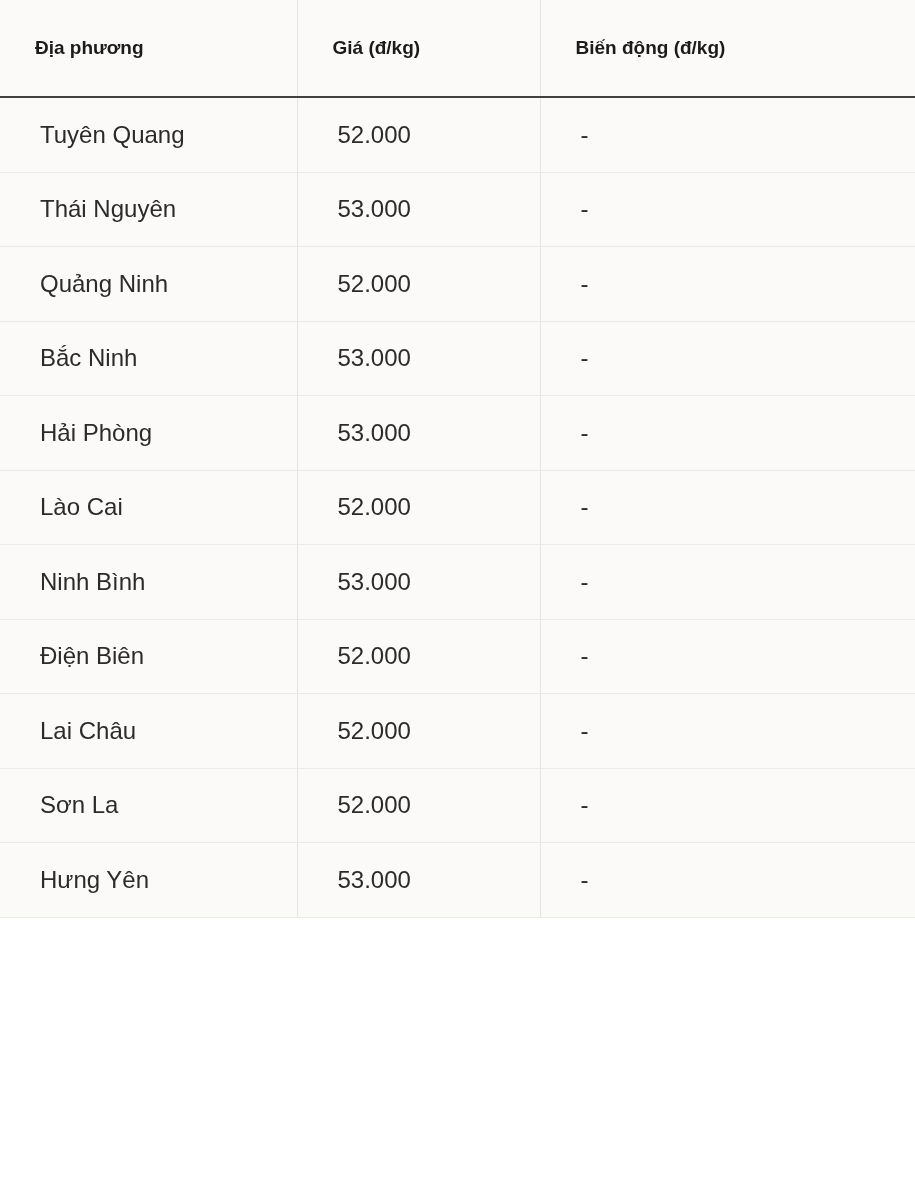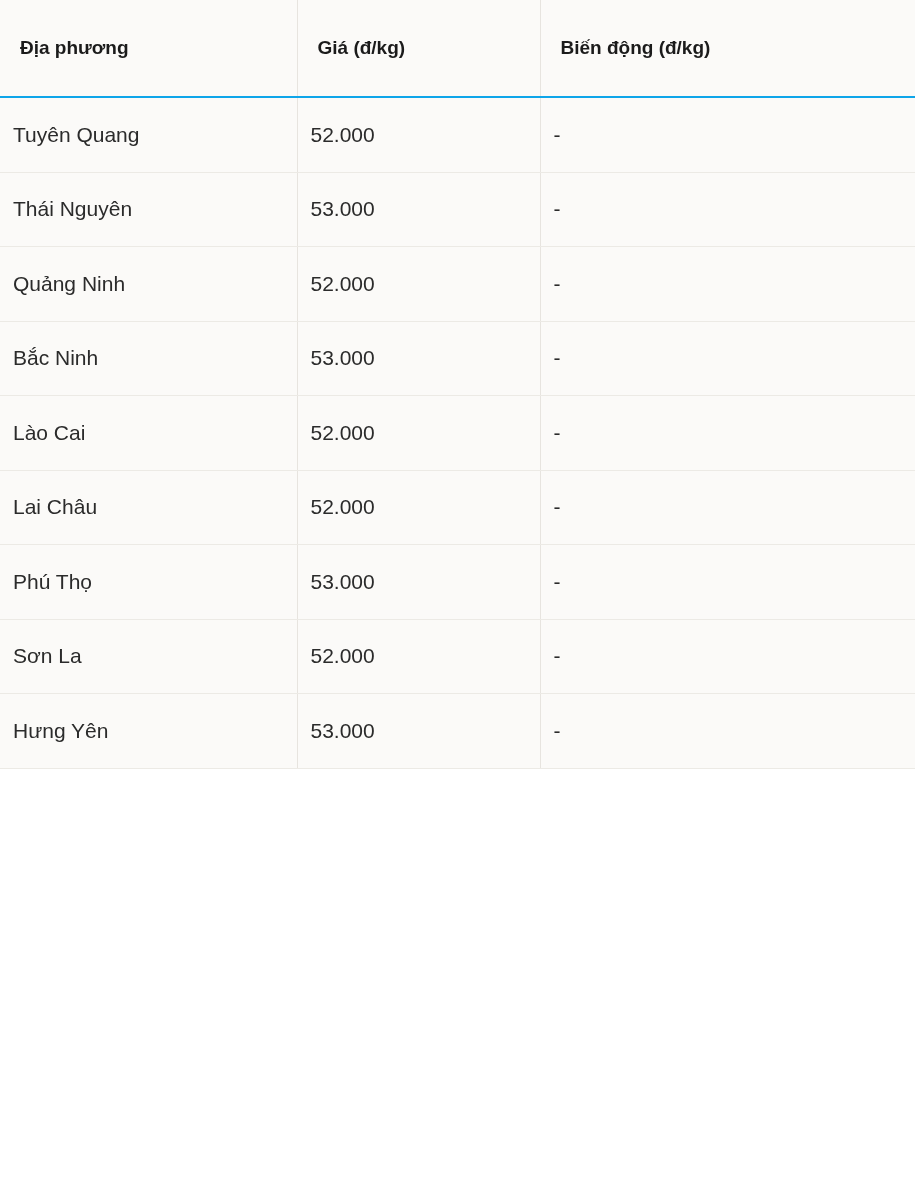"Địa phương" .price-table thead th { border-bottom: 2px solid #0ea5e9 -> 2px solid #404040; padding: 0 0 0 20px -> 0 0 0 35px }
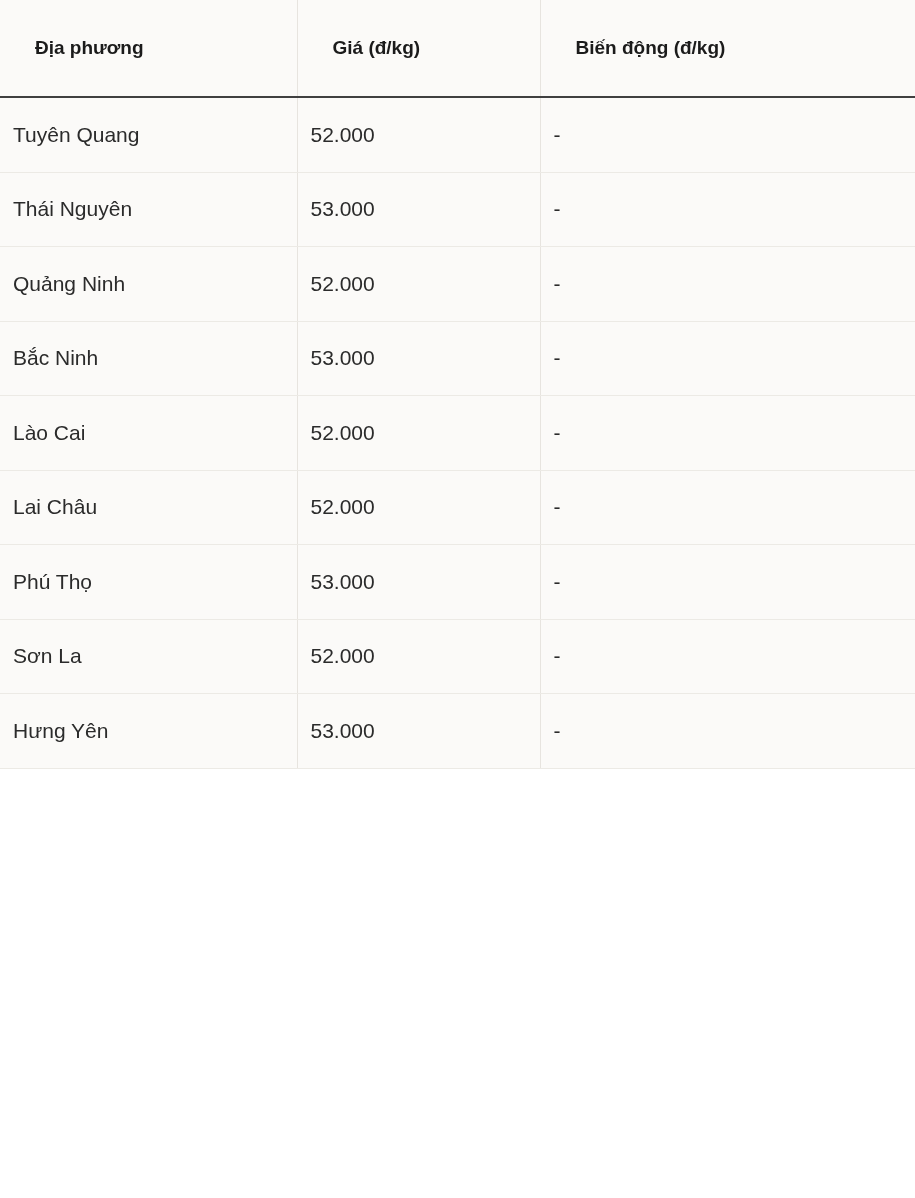"Tuyên Quang" .price-table tbody td { font-size: 21px -> 24px; padding: 0 0 0 13px -> 0 0 0 40px }
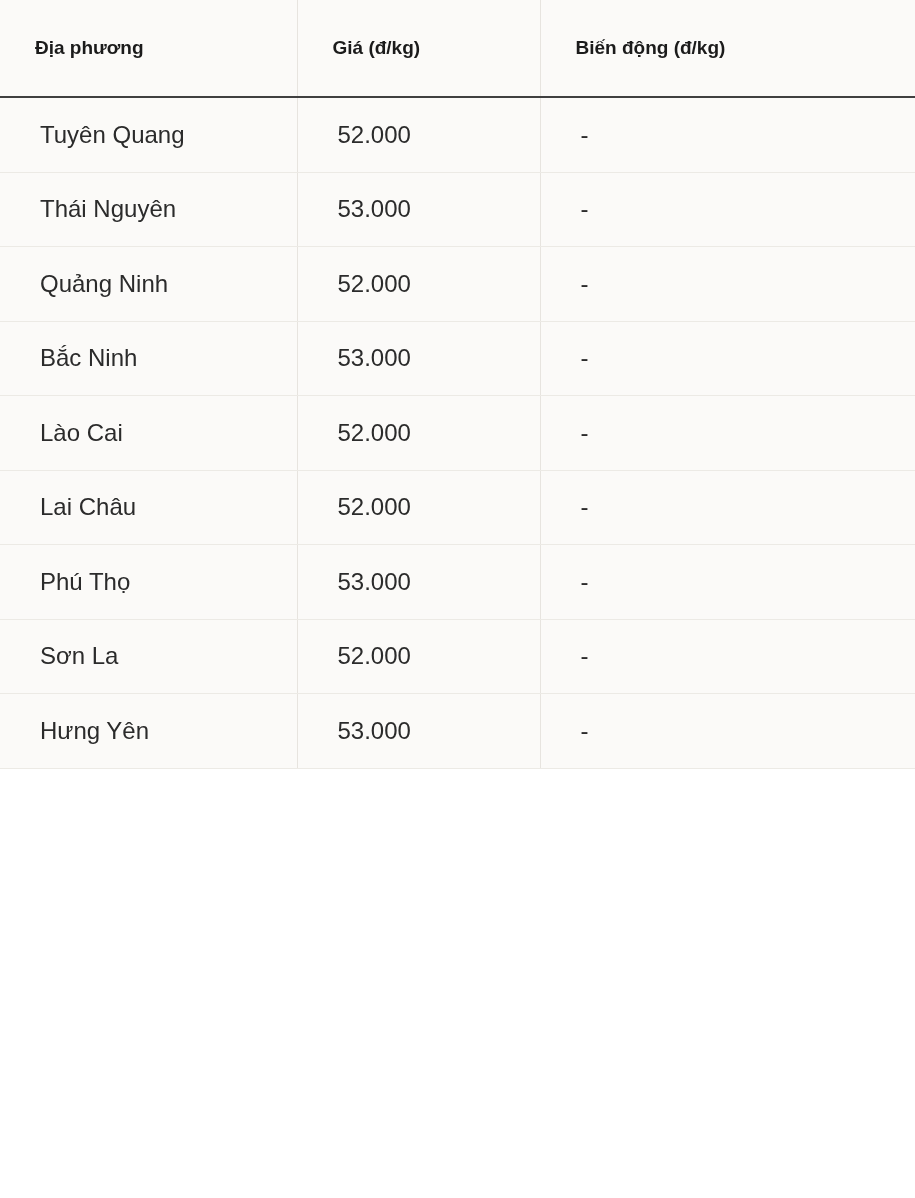"Hải Phòng" tr { html: none -> <tr> <td>Hải Phòng</td> <td>53.000</td> <td>-</td> </tr> }
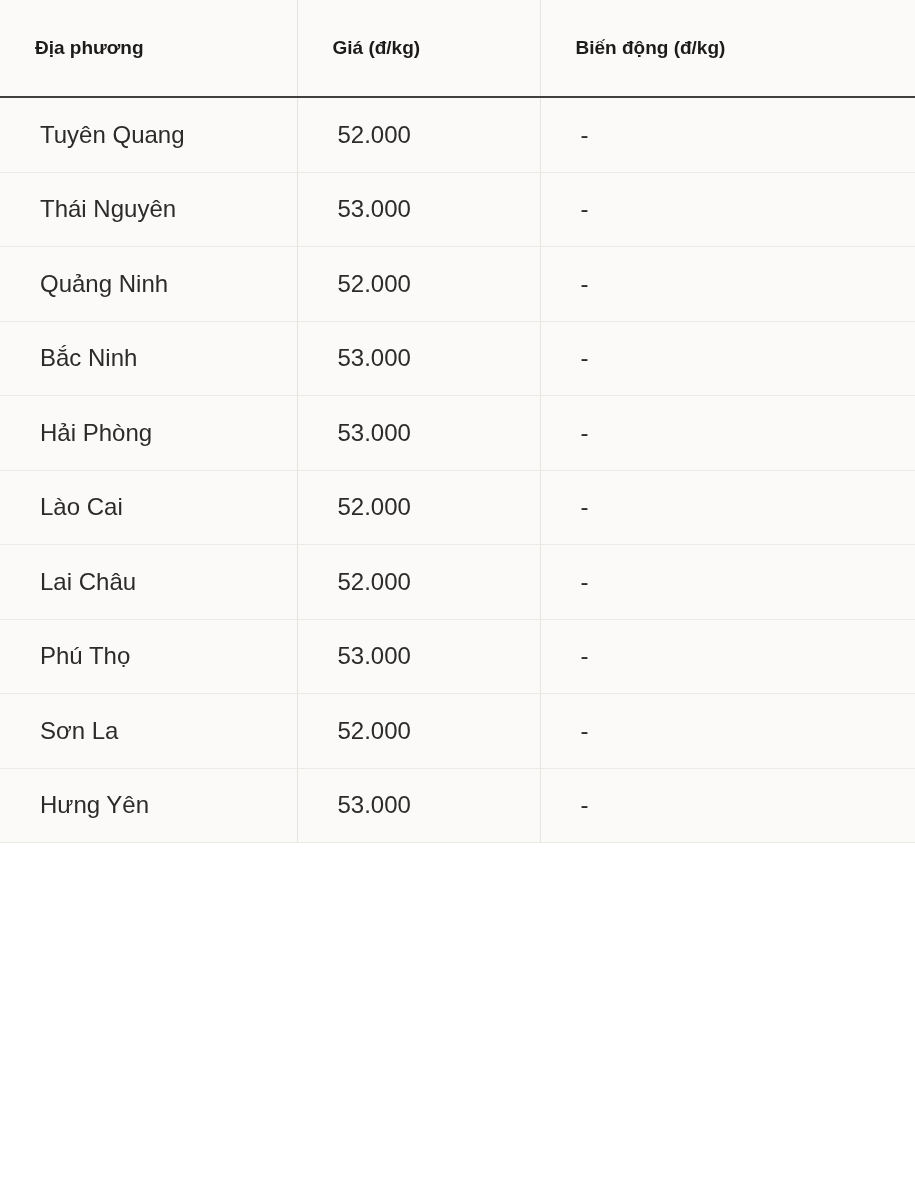"Ninh Bình" tr { html: none -> <tr> <td>Ninh Bình</td> <td>53.000</td> <td>-</td> </tr> }
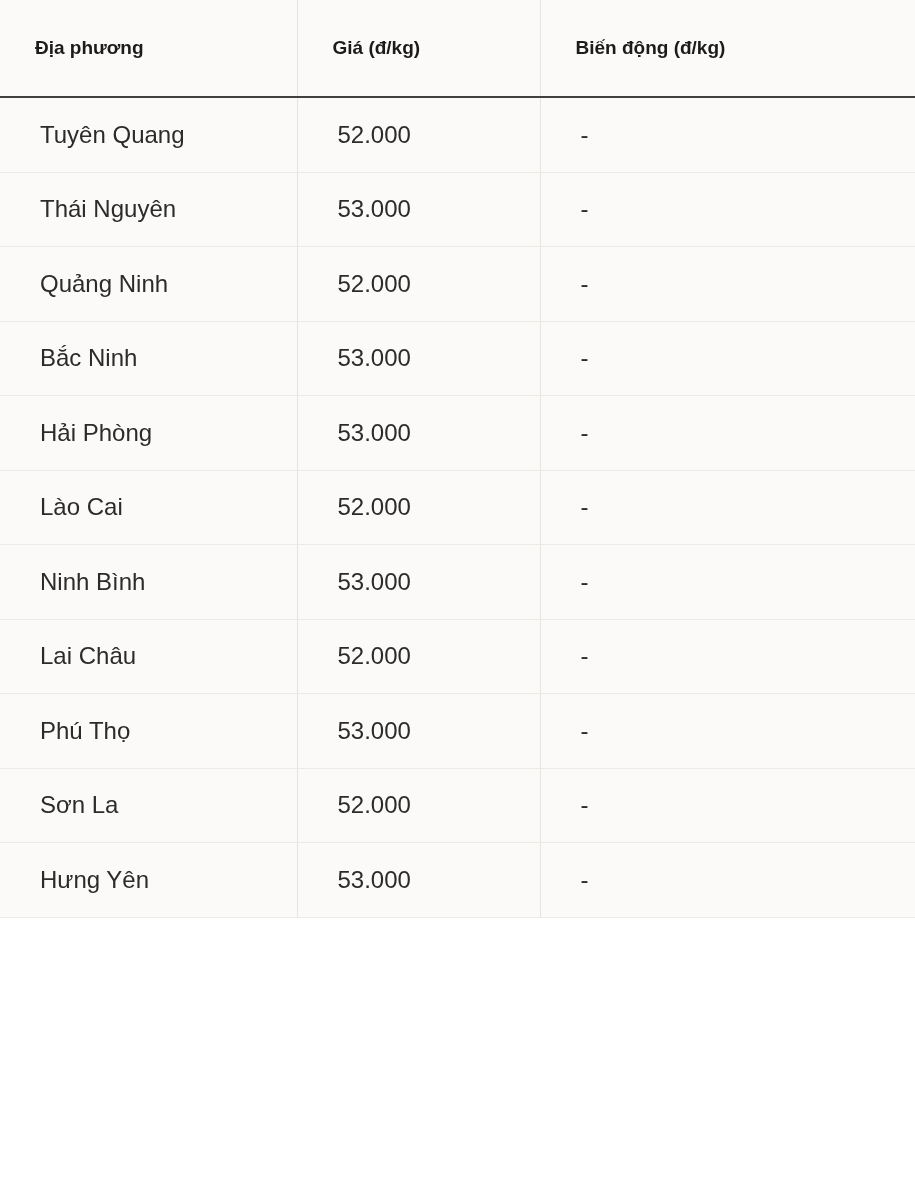"Điện Biên" tr { html: none -> <tr> <td>Điện Biên</td> <td>52.000</td> <td>-</td> </tr> }
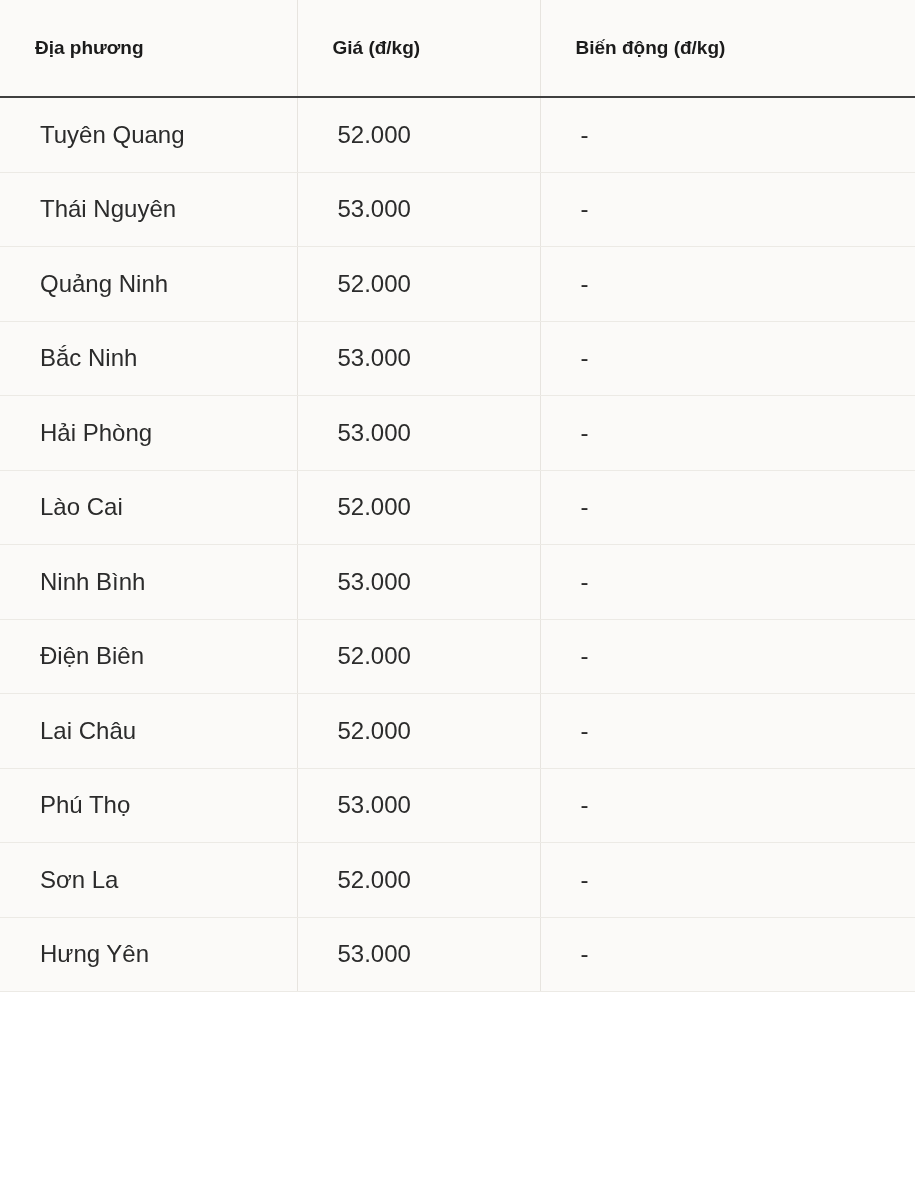"Phú Thọ" tr { html: <tr> <td>Phú Thọ</td> <td>53.000</td> <td>-</td> </tr> -> none }
